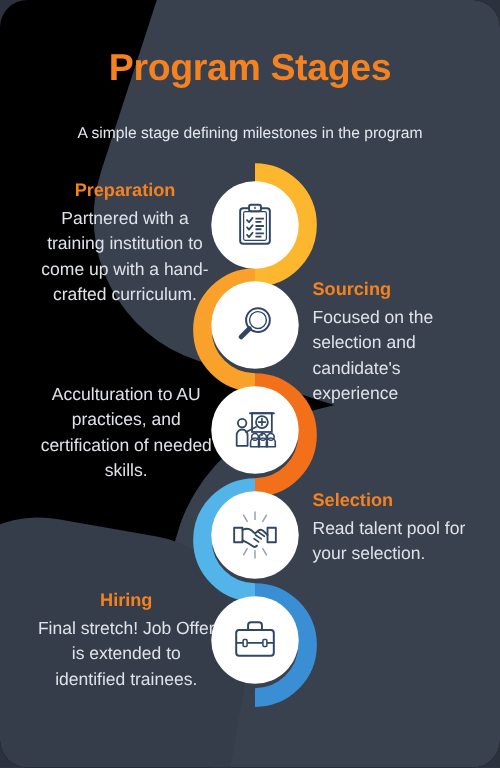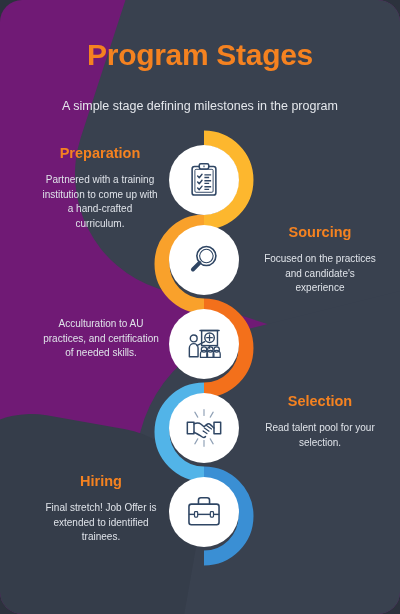"Program Stages" .poster { background: #701a75 -> #000000 }
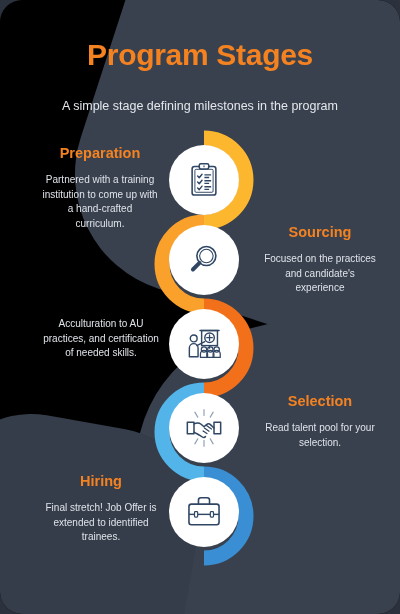"Partnered with a training institution" .block-body { font-size: 10px -> 14px; margin: 12px -> 0 }
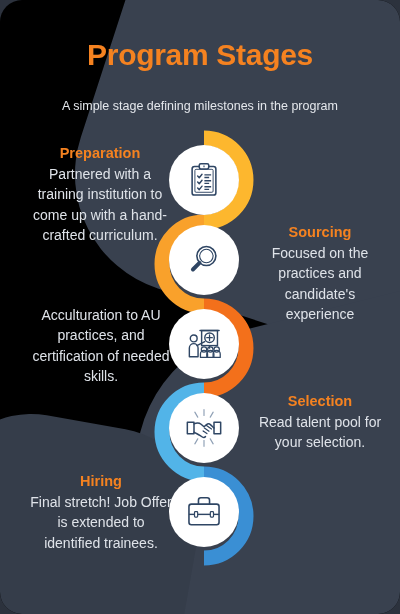"Sourcing" .block.right .block-heading, .block.right .block-body { text-align: center -> left }
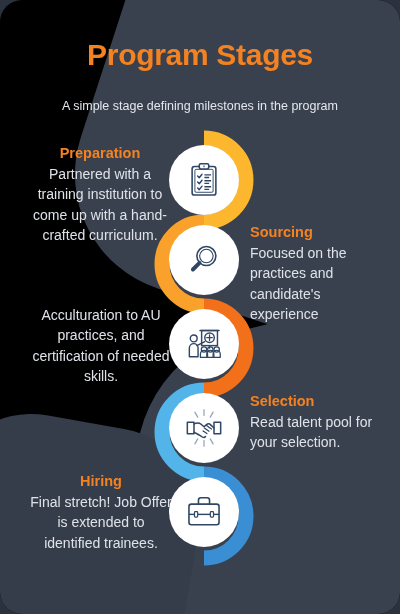"Focused on the practices and" p.block-body { text: practices -> selection }
